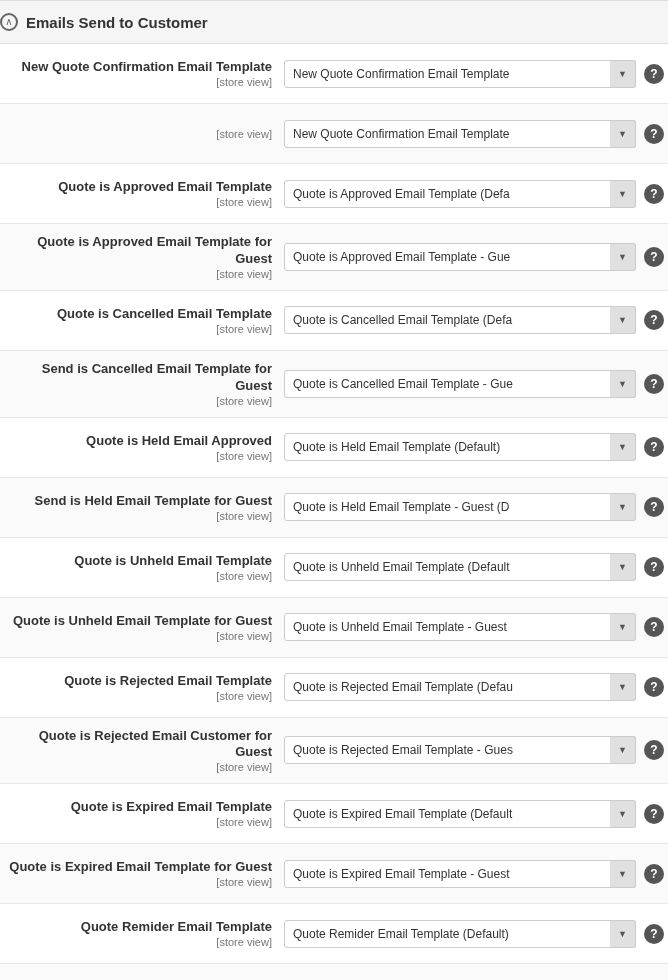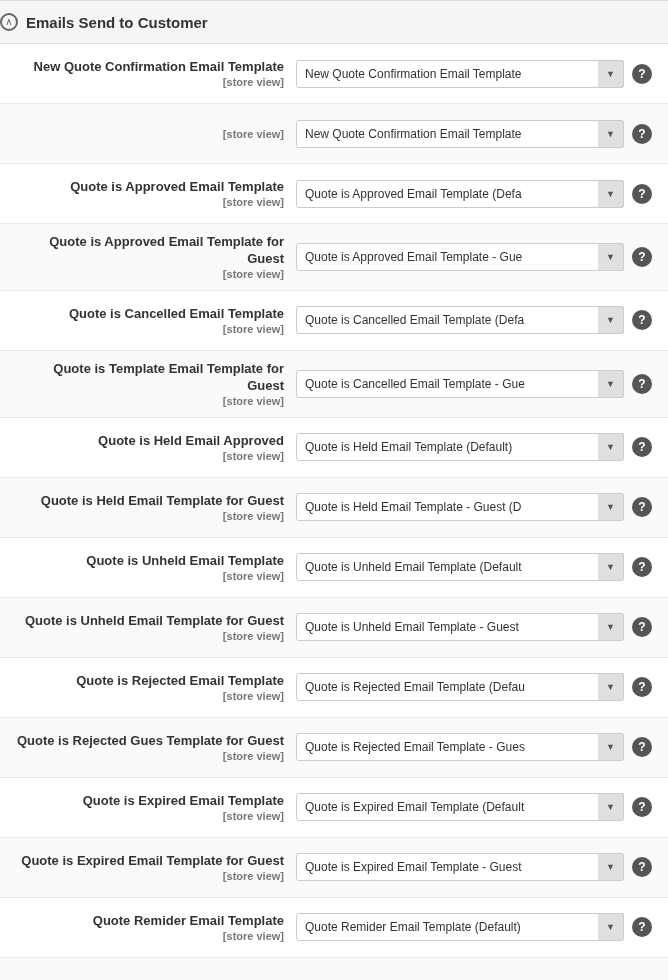"New Quote Confirmation Email Template" .config-row { padding: 10px 16px -> 10px 4px }
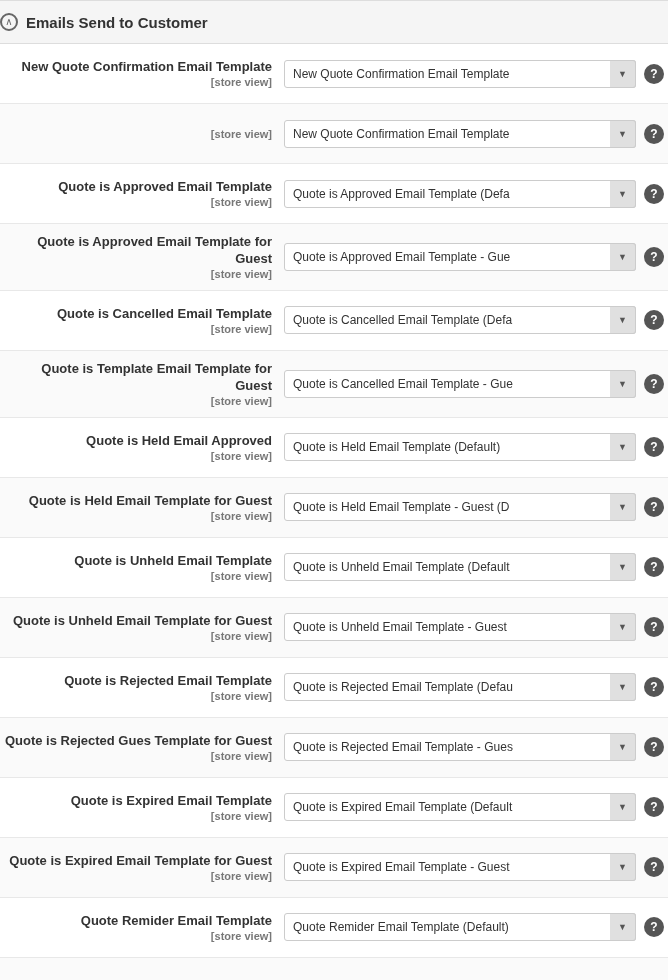"[store view]" .row-label-sub { font-weight: bold -> normal }
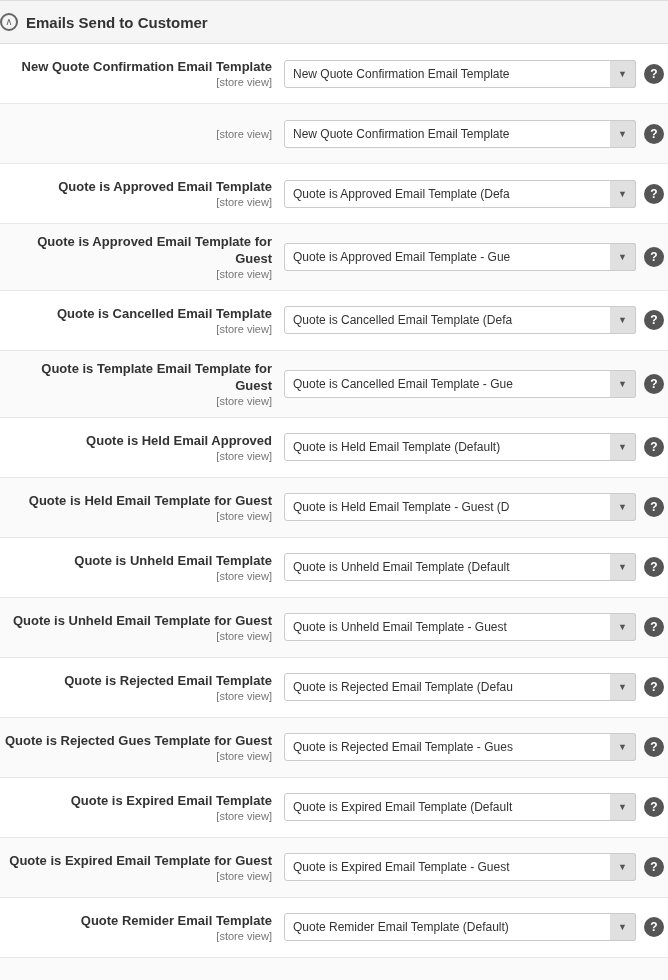"Quote is Template Email Template" div.row-label-main { text: Quote is Template -> Send is Cancelled }
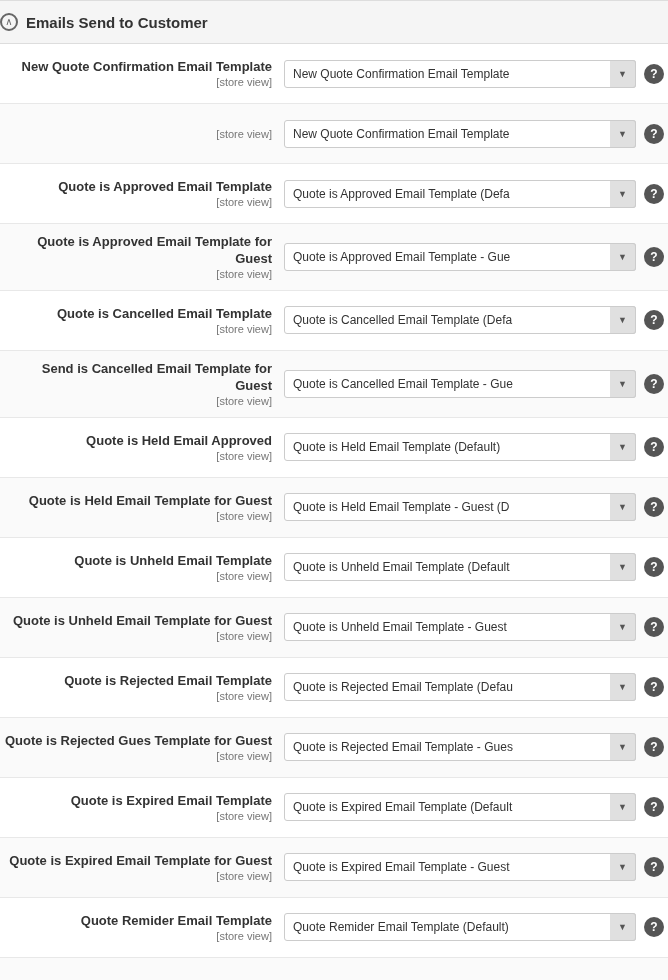"Quote is Held Email Template for" div.row-label-main { text: Quote -> Send }
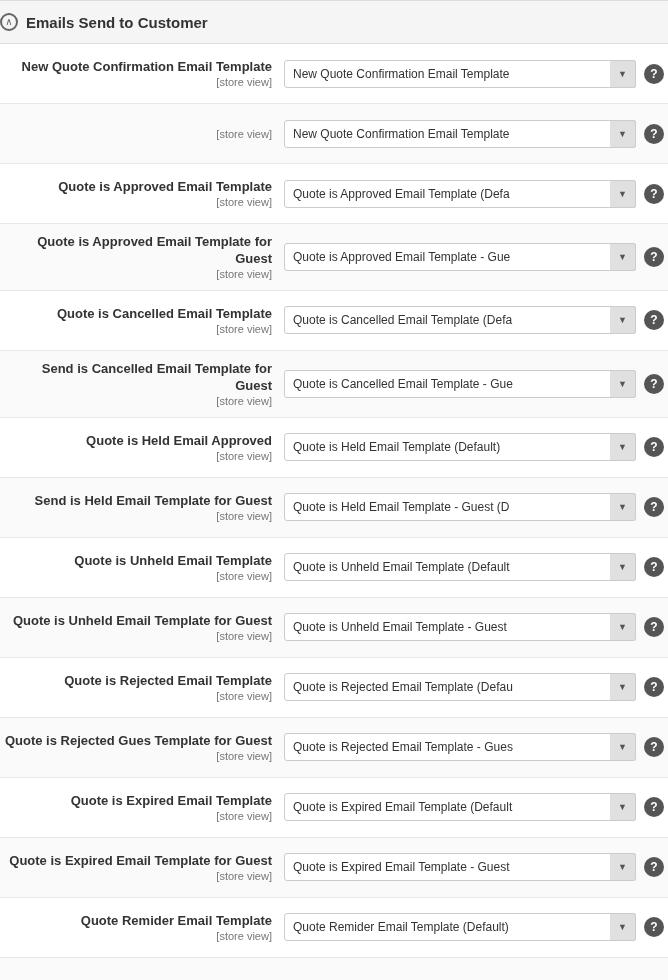"Quote is Rejected Gues Template" div.row-label-main { text: Gues Template -> Email Customer }
